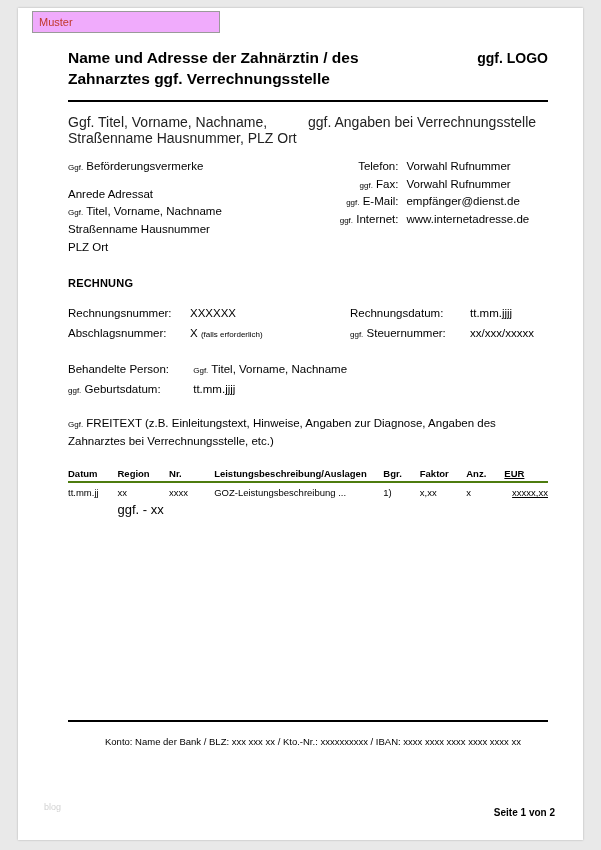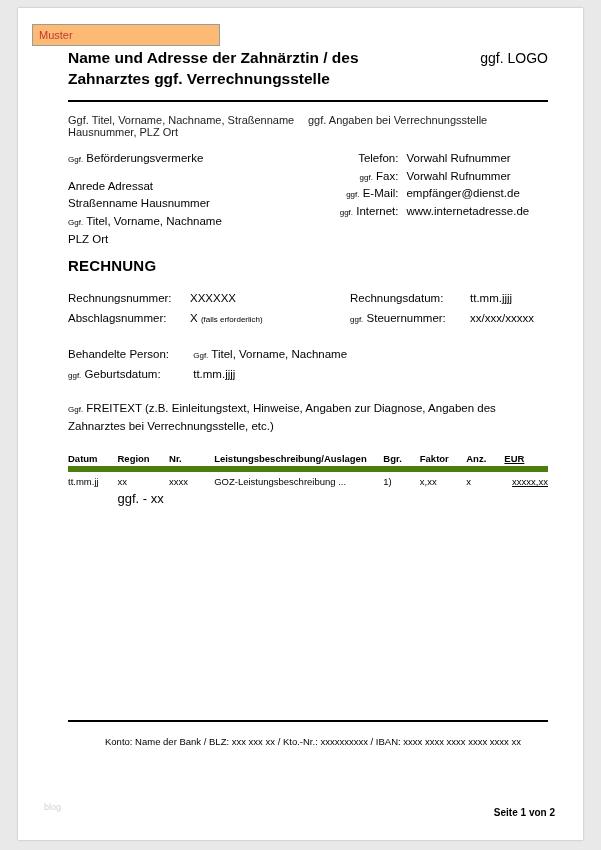"Muster" .muster-box { background: #fdba74 -> #f0abfc; top: 16px -> 3px }
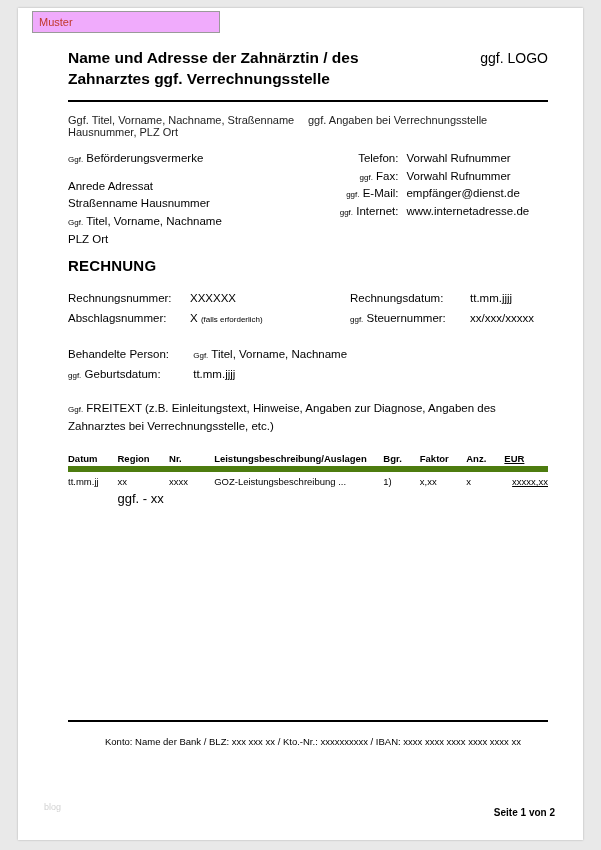"ggf. LOGO" .header-logo { font-weight: normal -> bold }
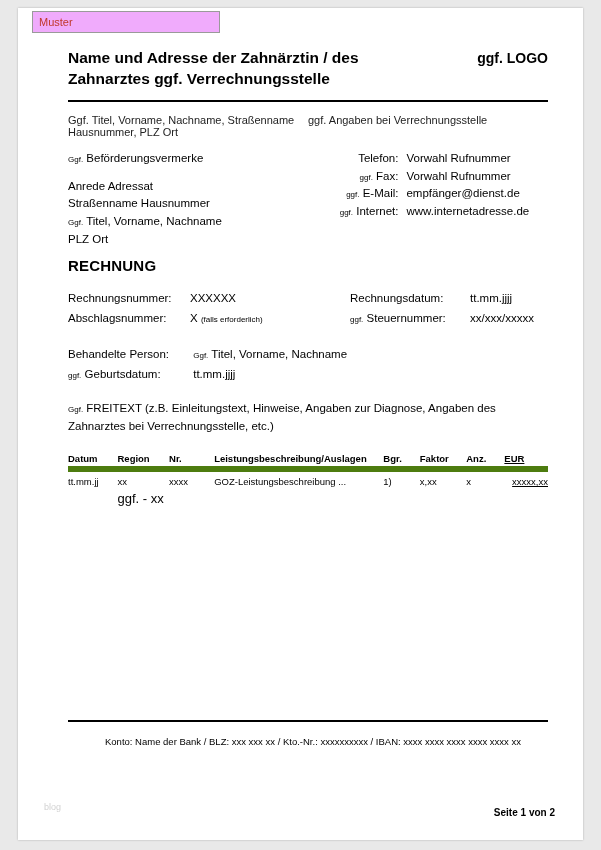"Ggf. Titel, Vorname, Nachname," .small-note-row { font-size: 11px -> 14px }
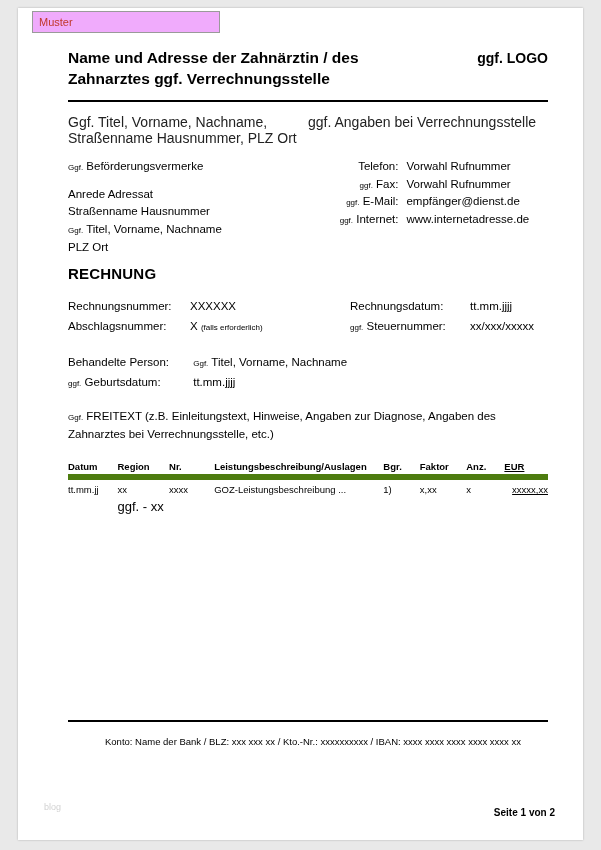"Straßenname Hausnummer" div { order: before "Ggf. Titel, Vorname, Nachname" -> after "Ggf. Titel, Vorname, Nachname" }
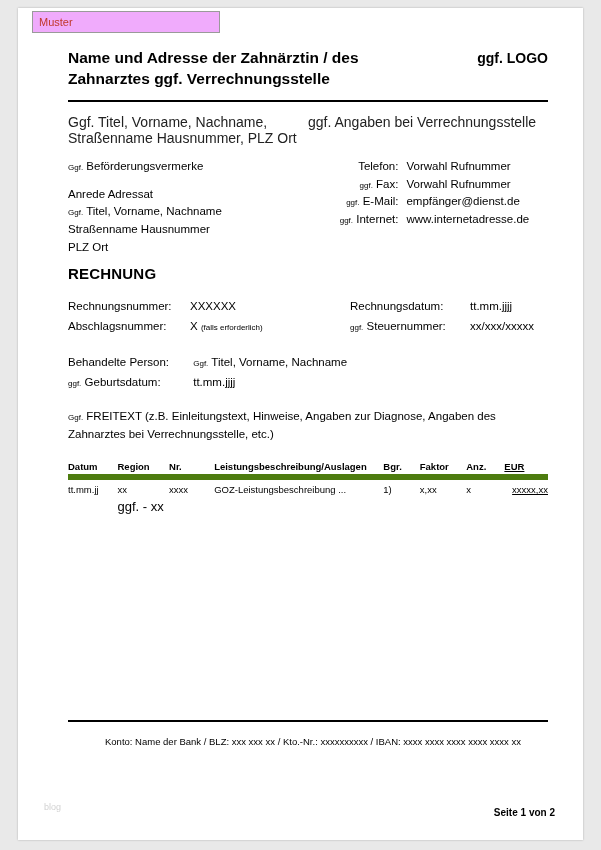"RECHNUNG" .rechnung-title { font-size: 15px -> 11px; margin-top: 8px -> 20px }
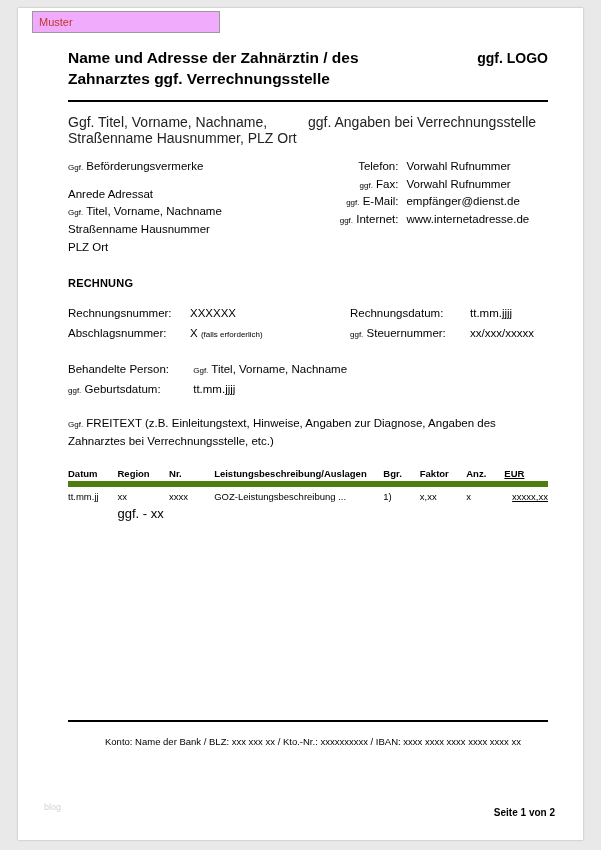"Datum" table.items th { border-bottom: 6px solid #4d7c0f -> 2px solid #4d7c0f }
